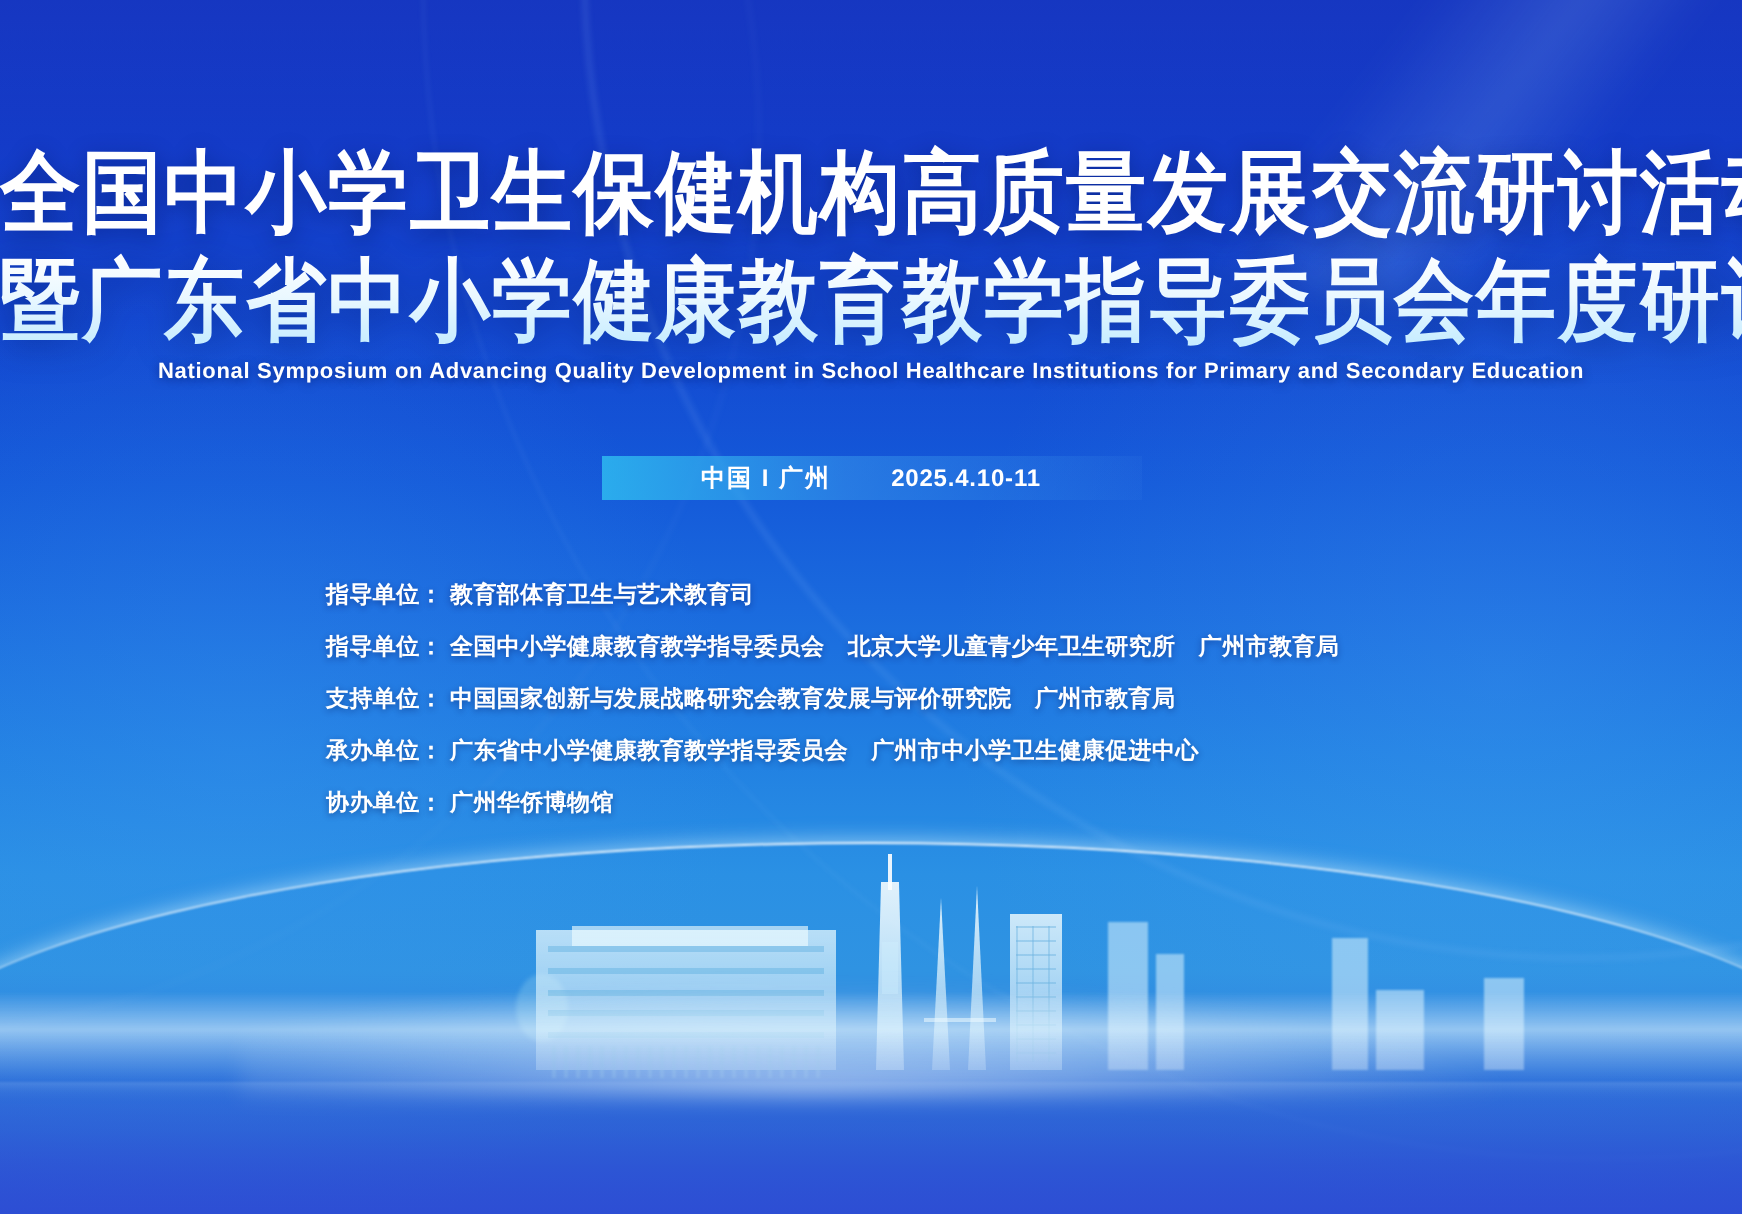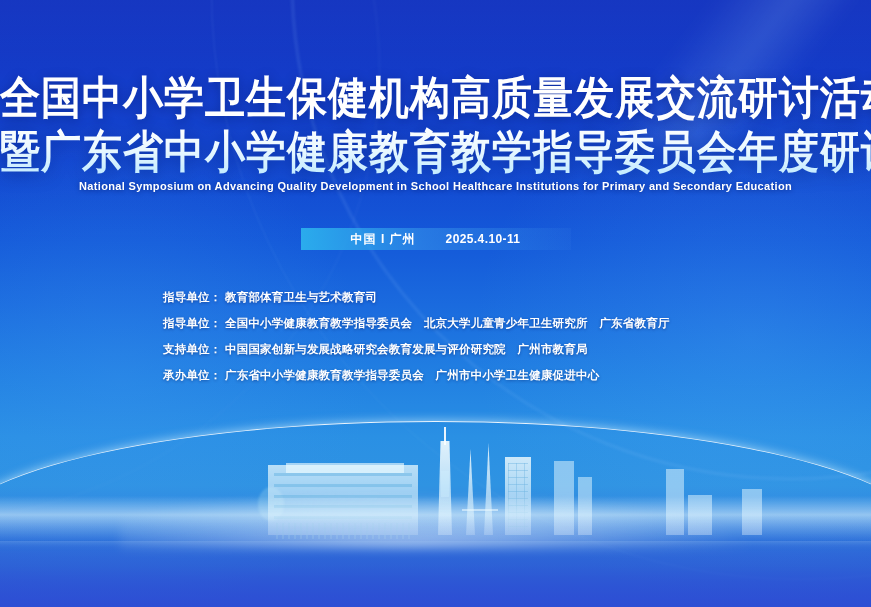"全国中小学健康教育教学指导委员会 北京大学儿童青少年卫生研究所 广东省教育厅" span.org-value { text: 东省教育厅 -> 州市教育局 }
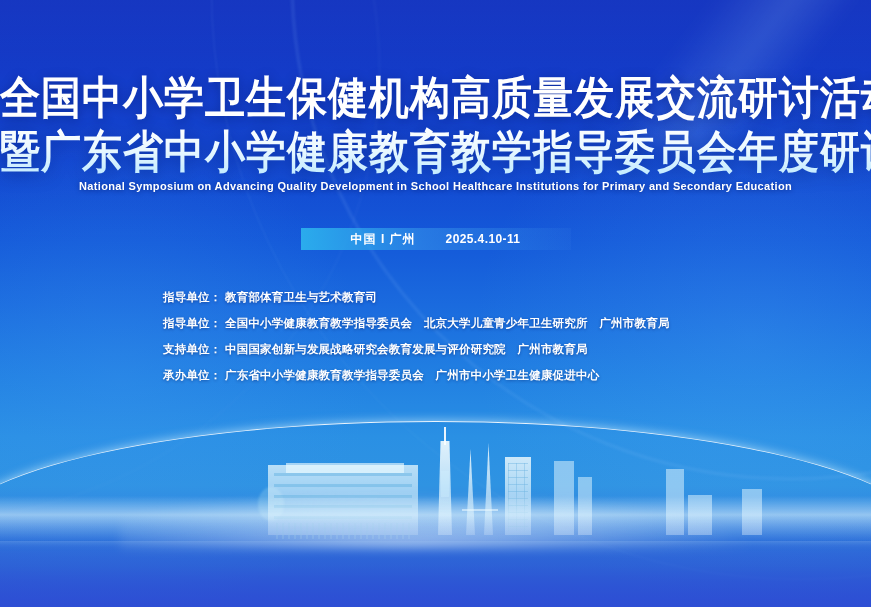"协办单位：" div.org-row { html: none -> <div> <span>协办单位：</span> <span>广州华侨博物馆</span> </div> }
